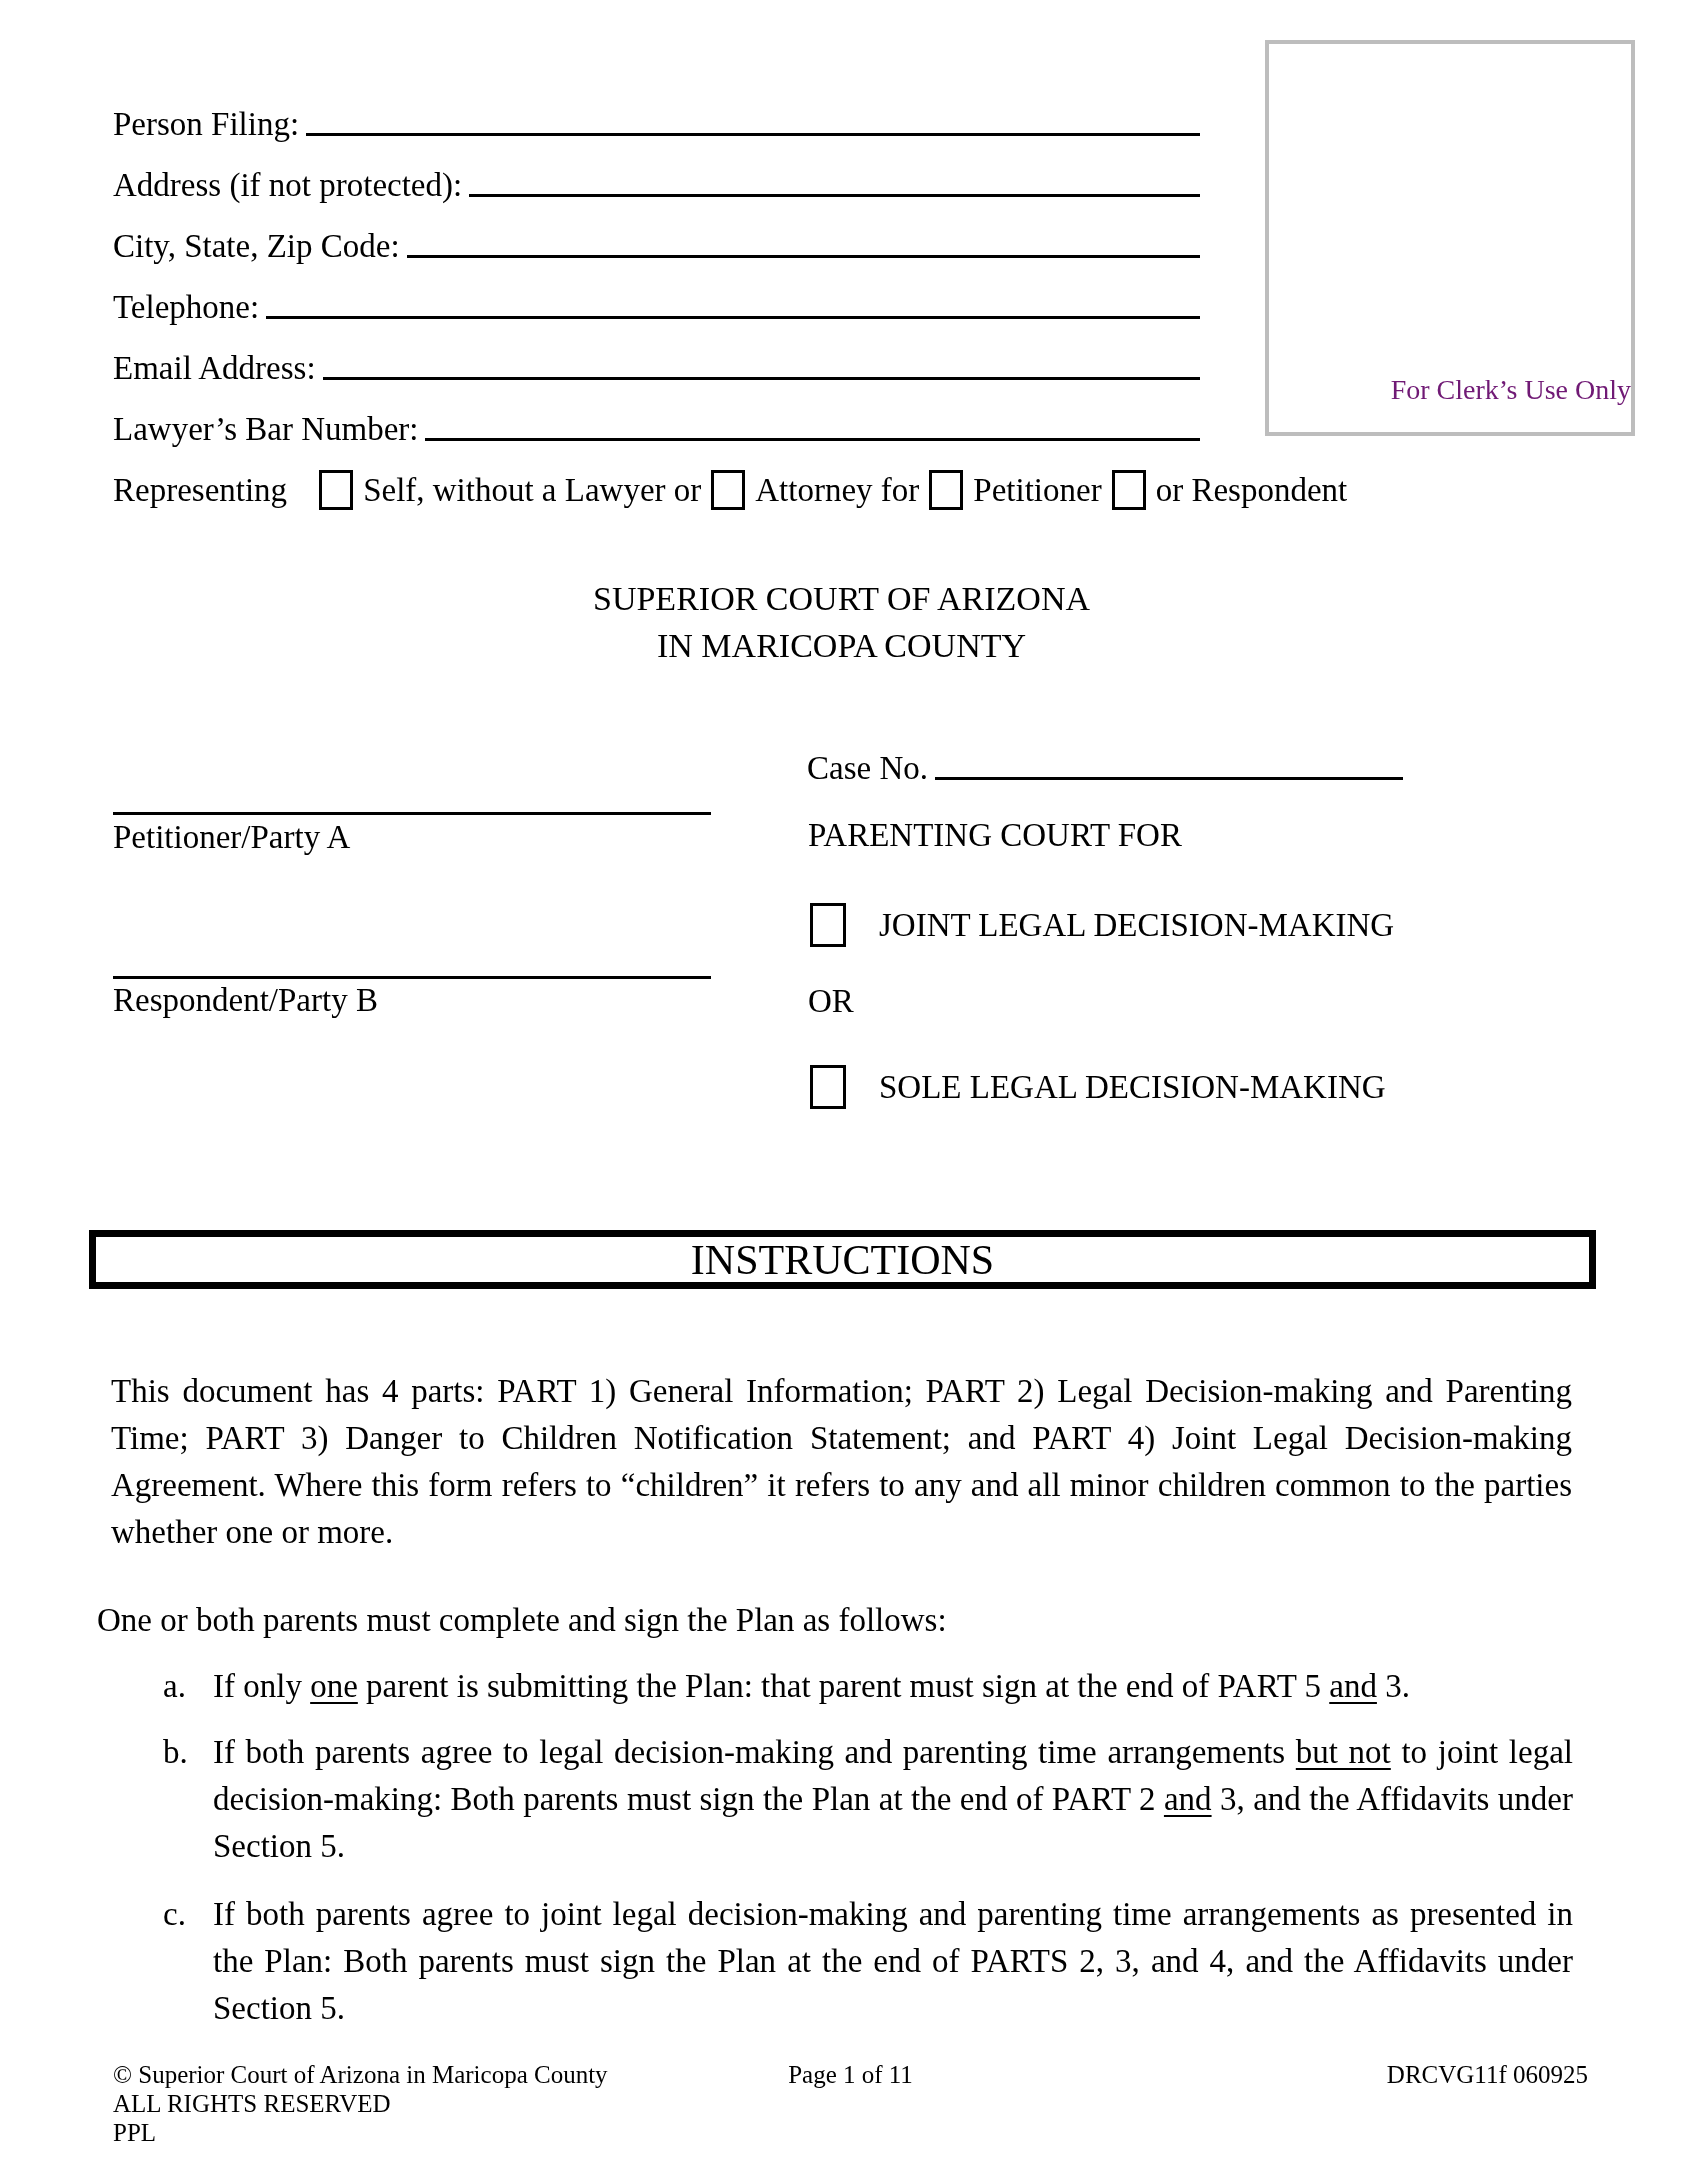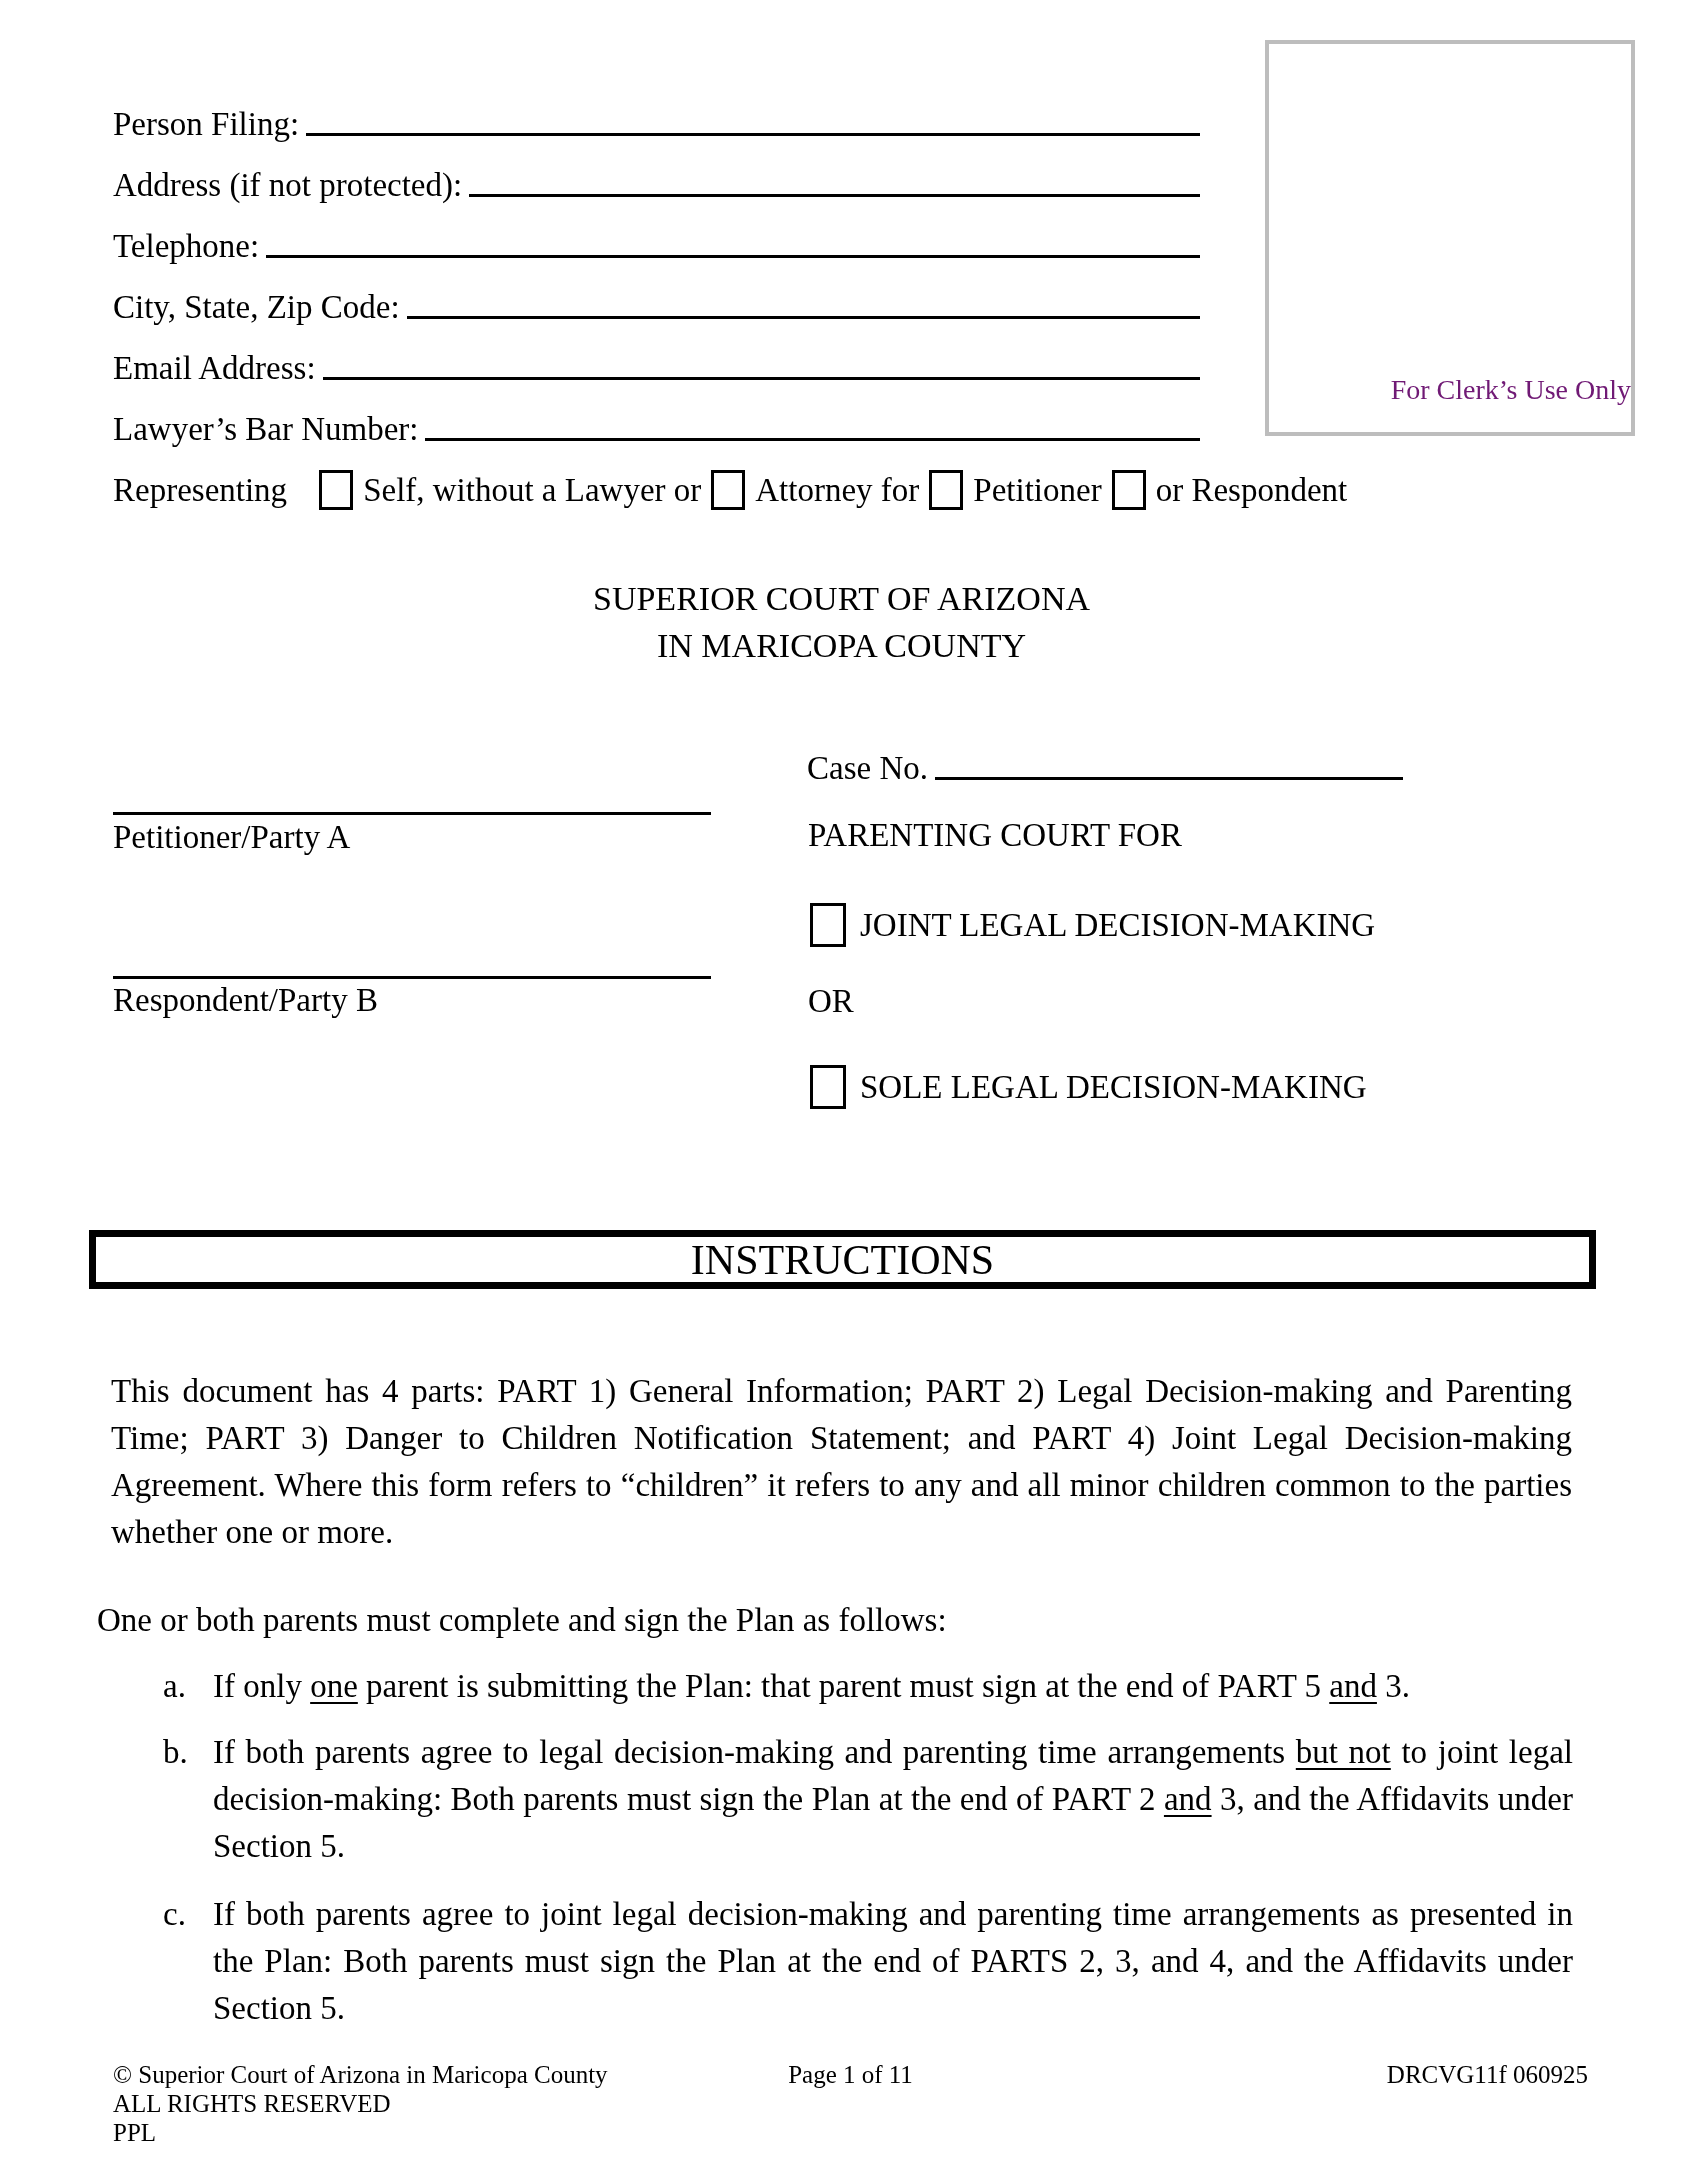"Telephone:" div.field-row { order: before "City, State, Zip Code:" -> after "City, State, Zip Code:" }
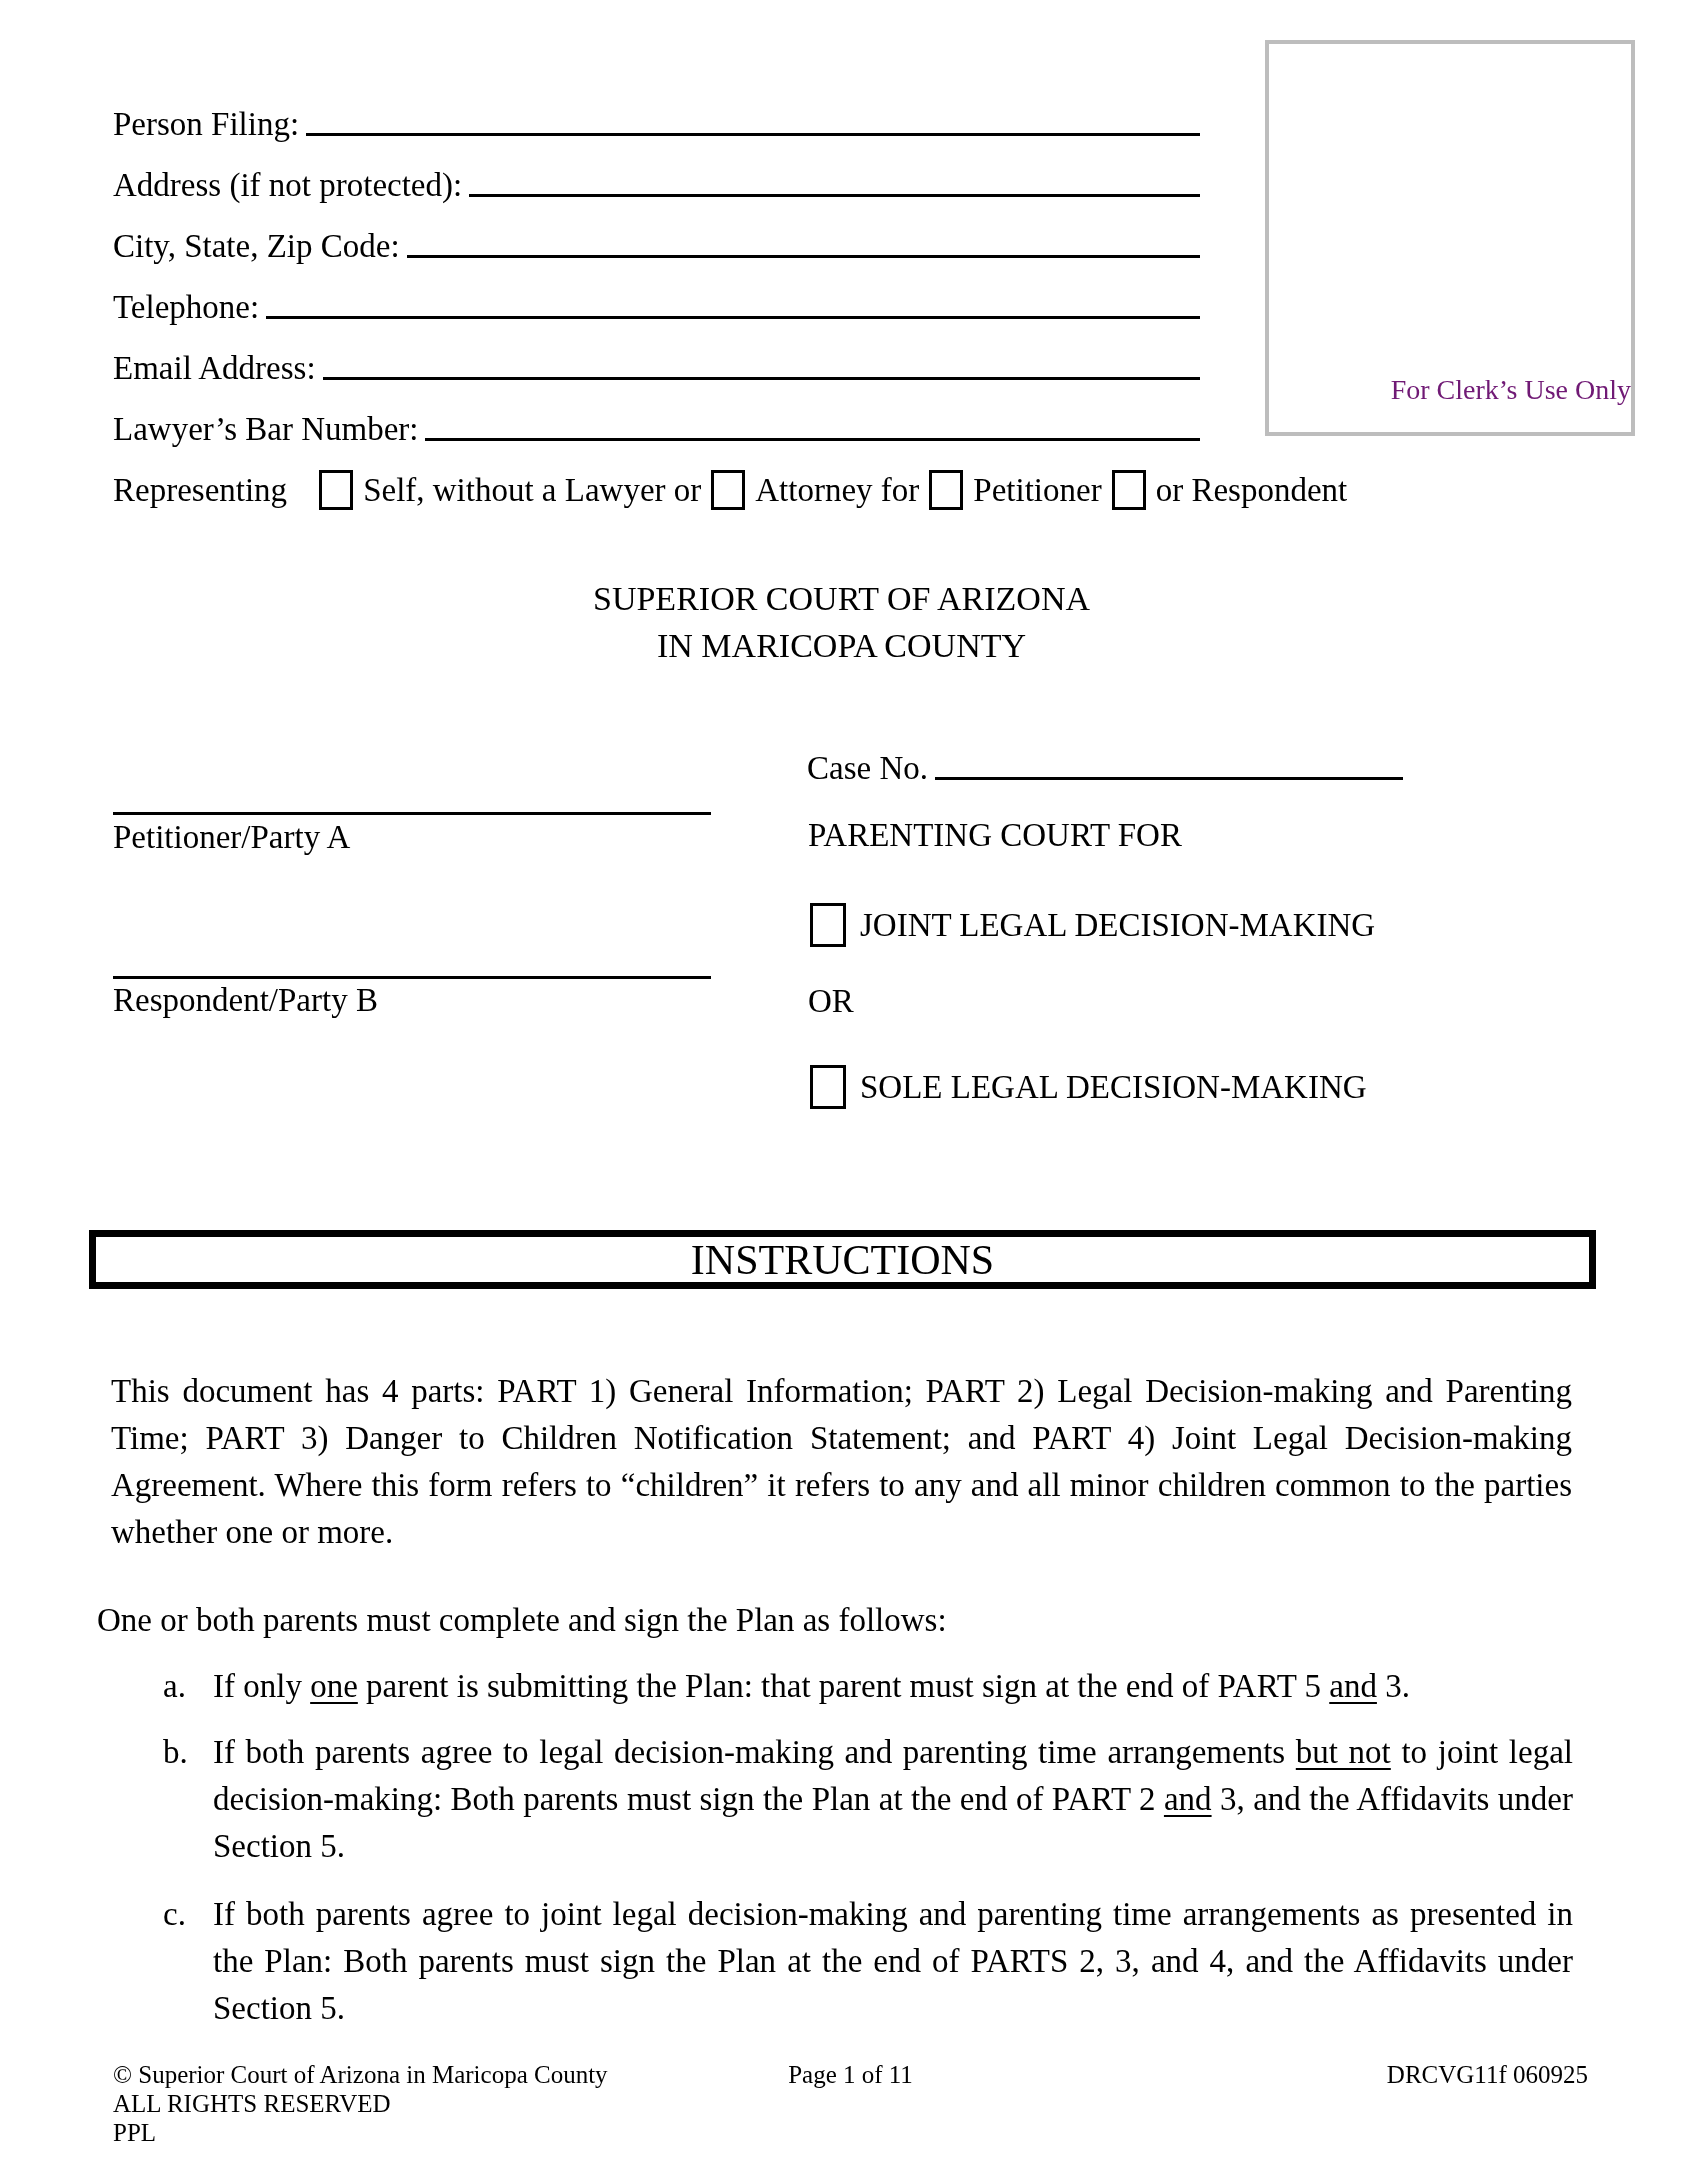"JOINT LEGAL DECISION-MAKING" .opt-row { gap: 14px -> 33px }
